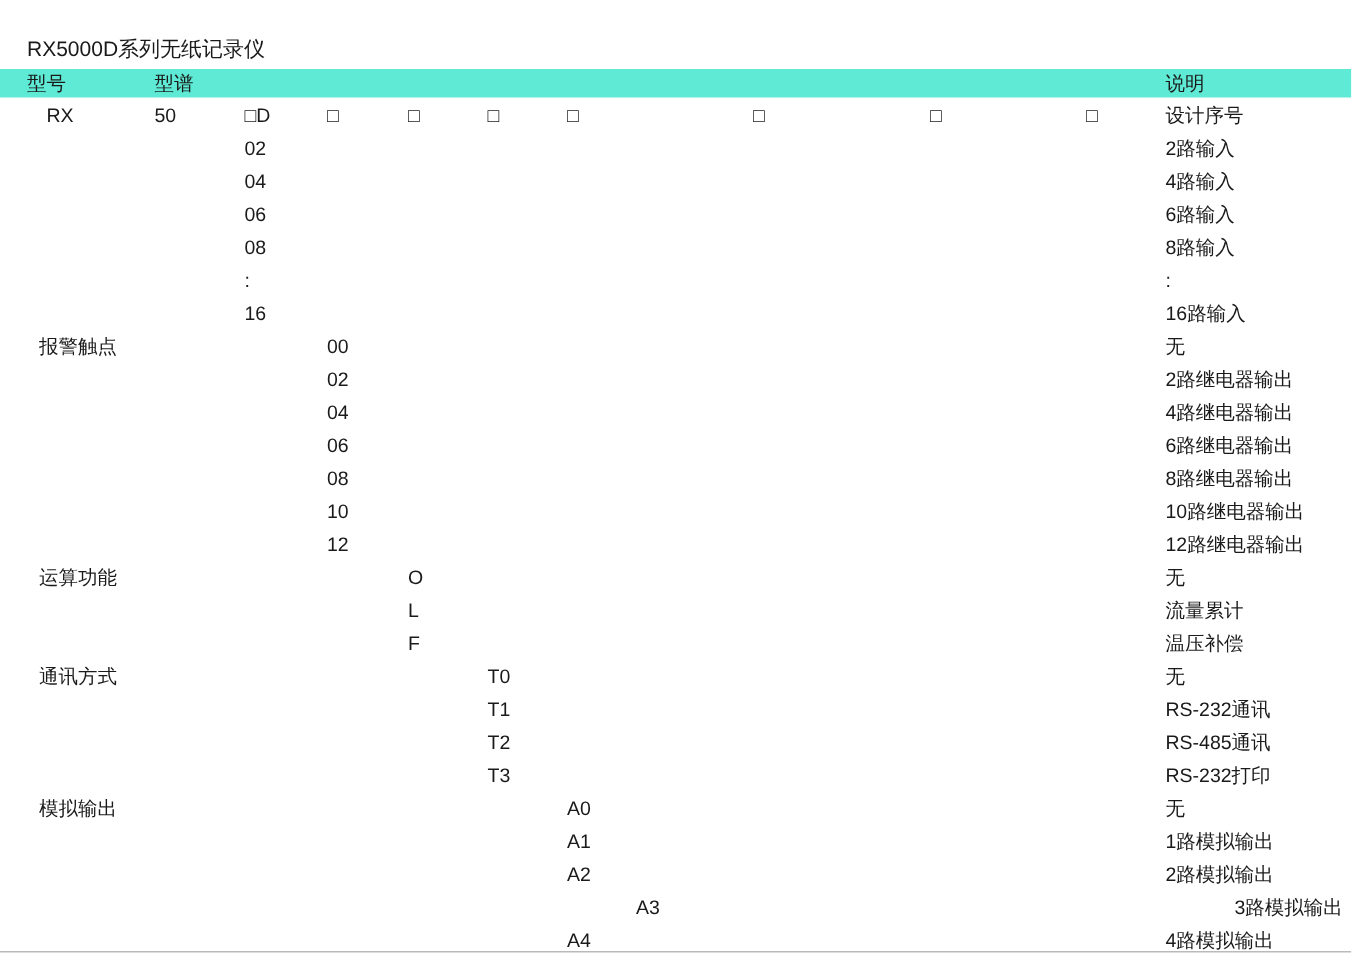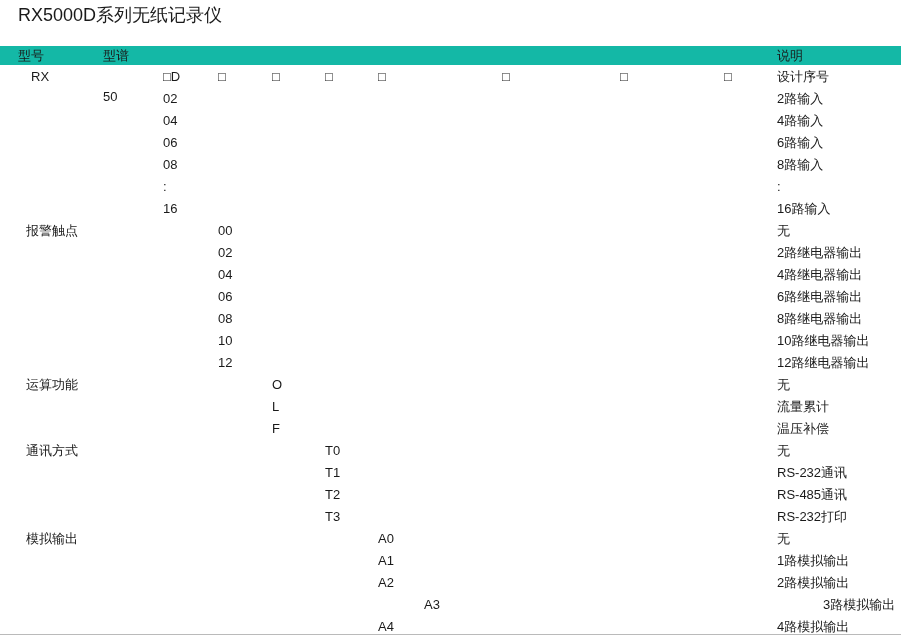"RX5000D系列无纸记录仪" .title { font-size: 18px -> 14px; top: 3px -> 24px }
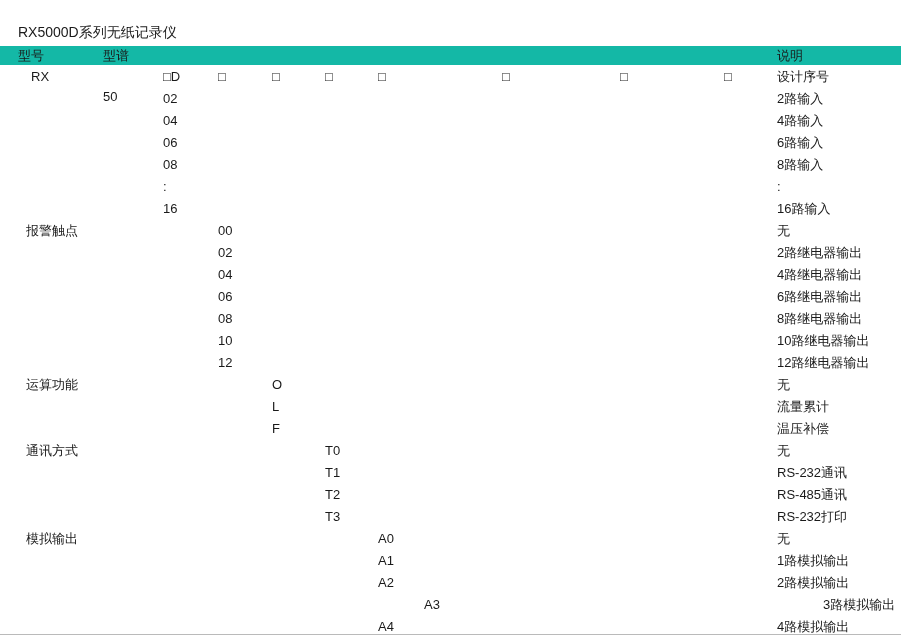"型号" div.header-band { background: #14b8a6 -> #5eead4 }
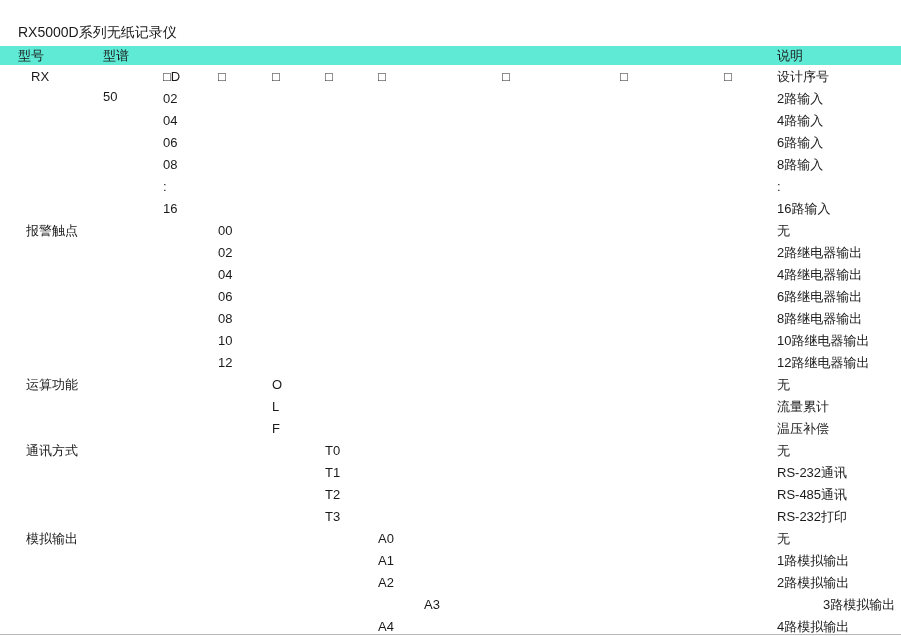"50" .cc1 { margin-top: 20px -> none }
